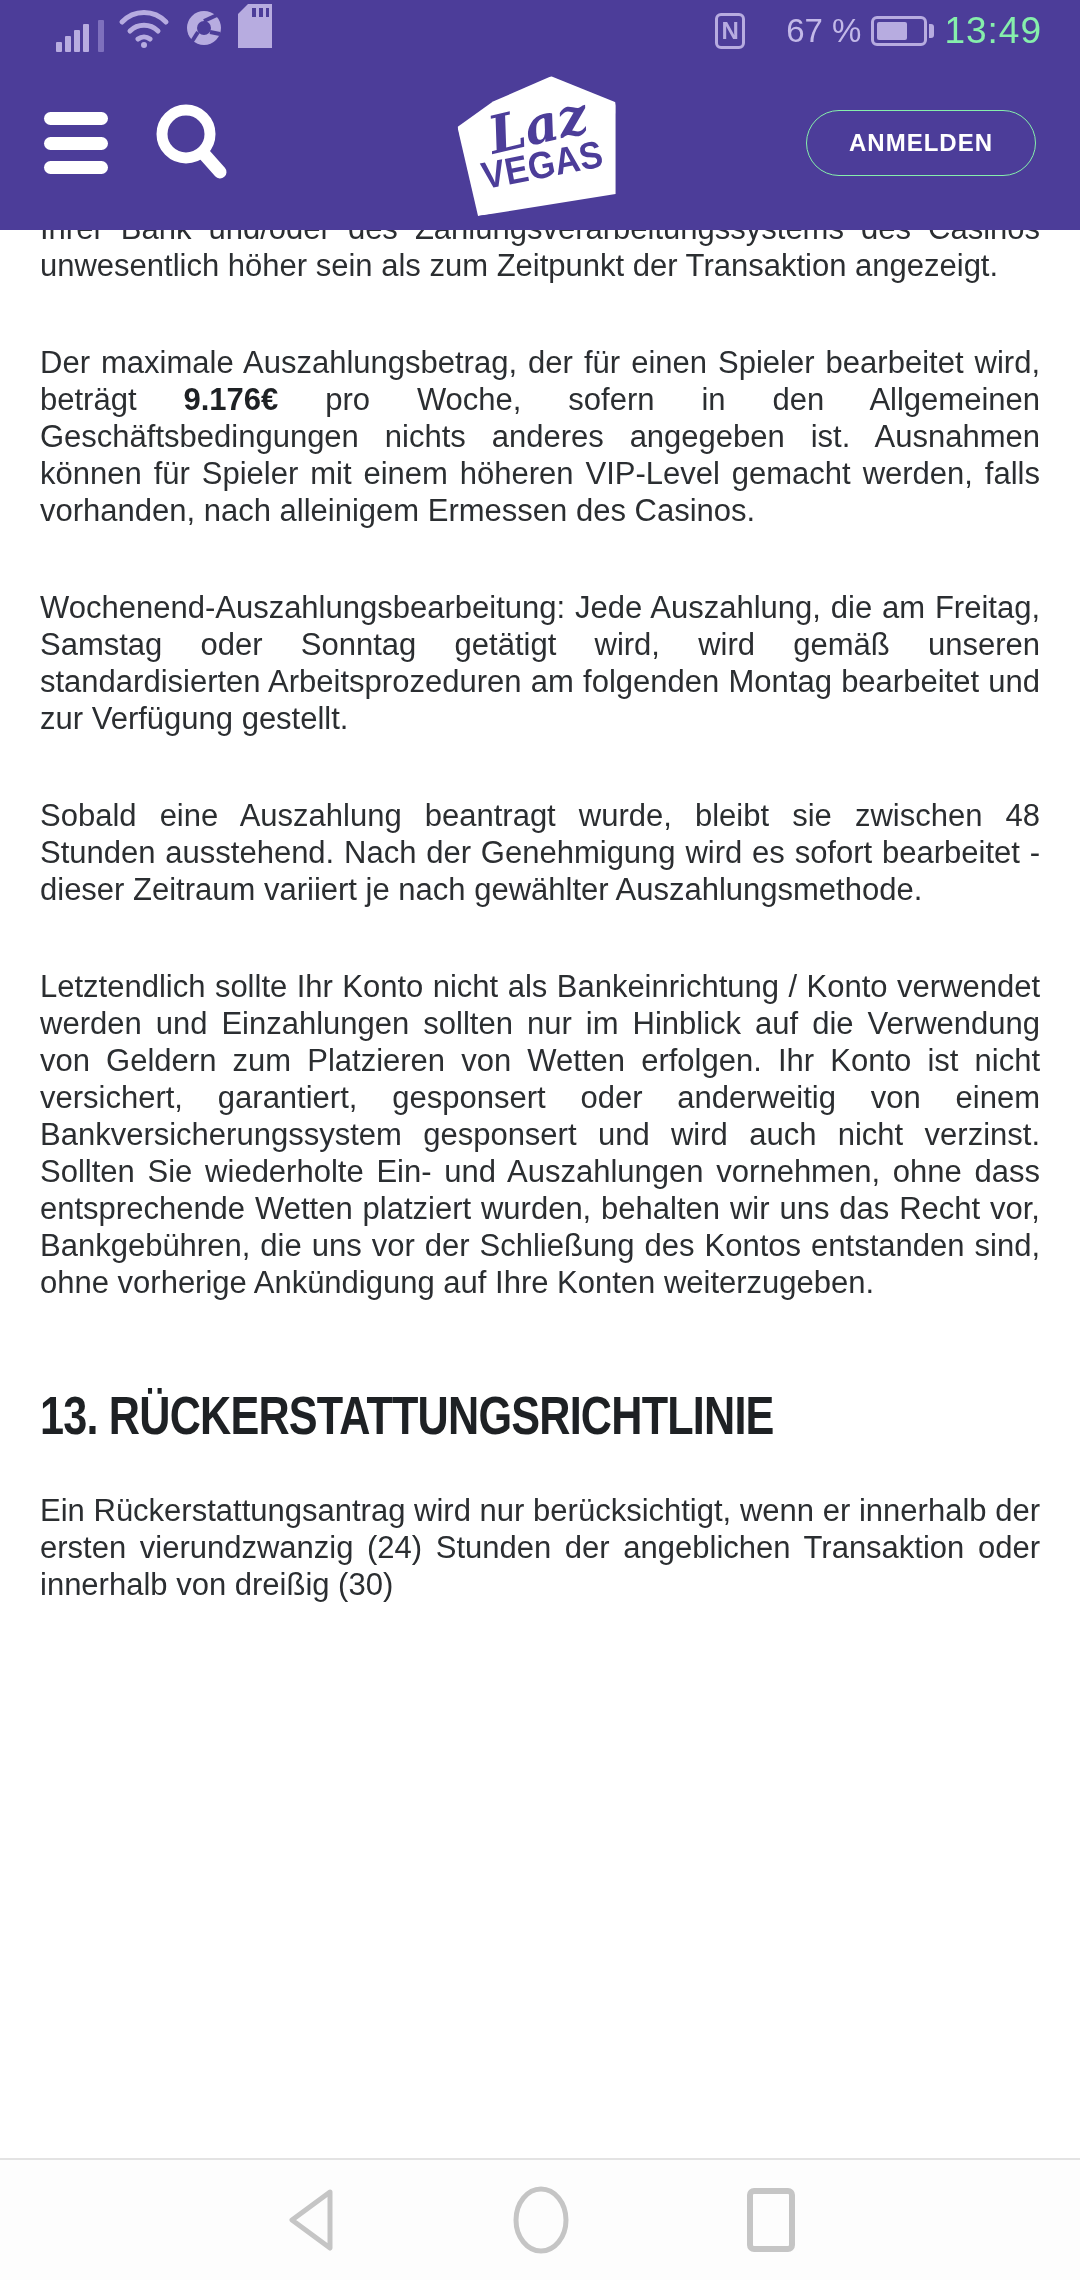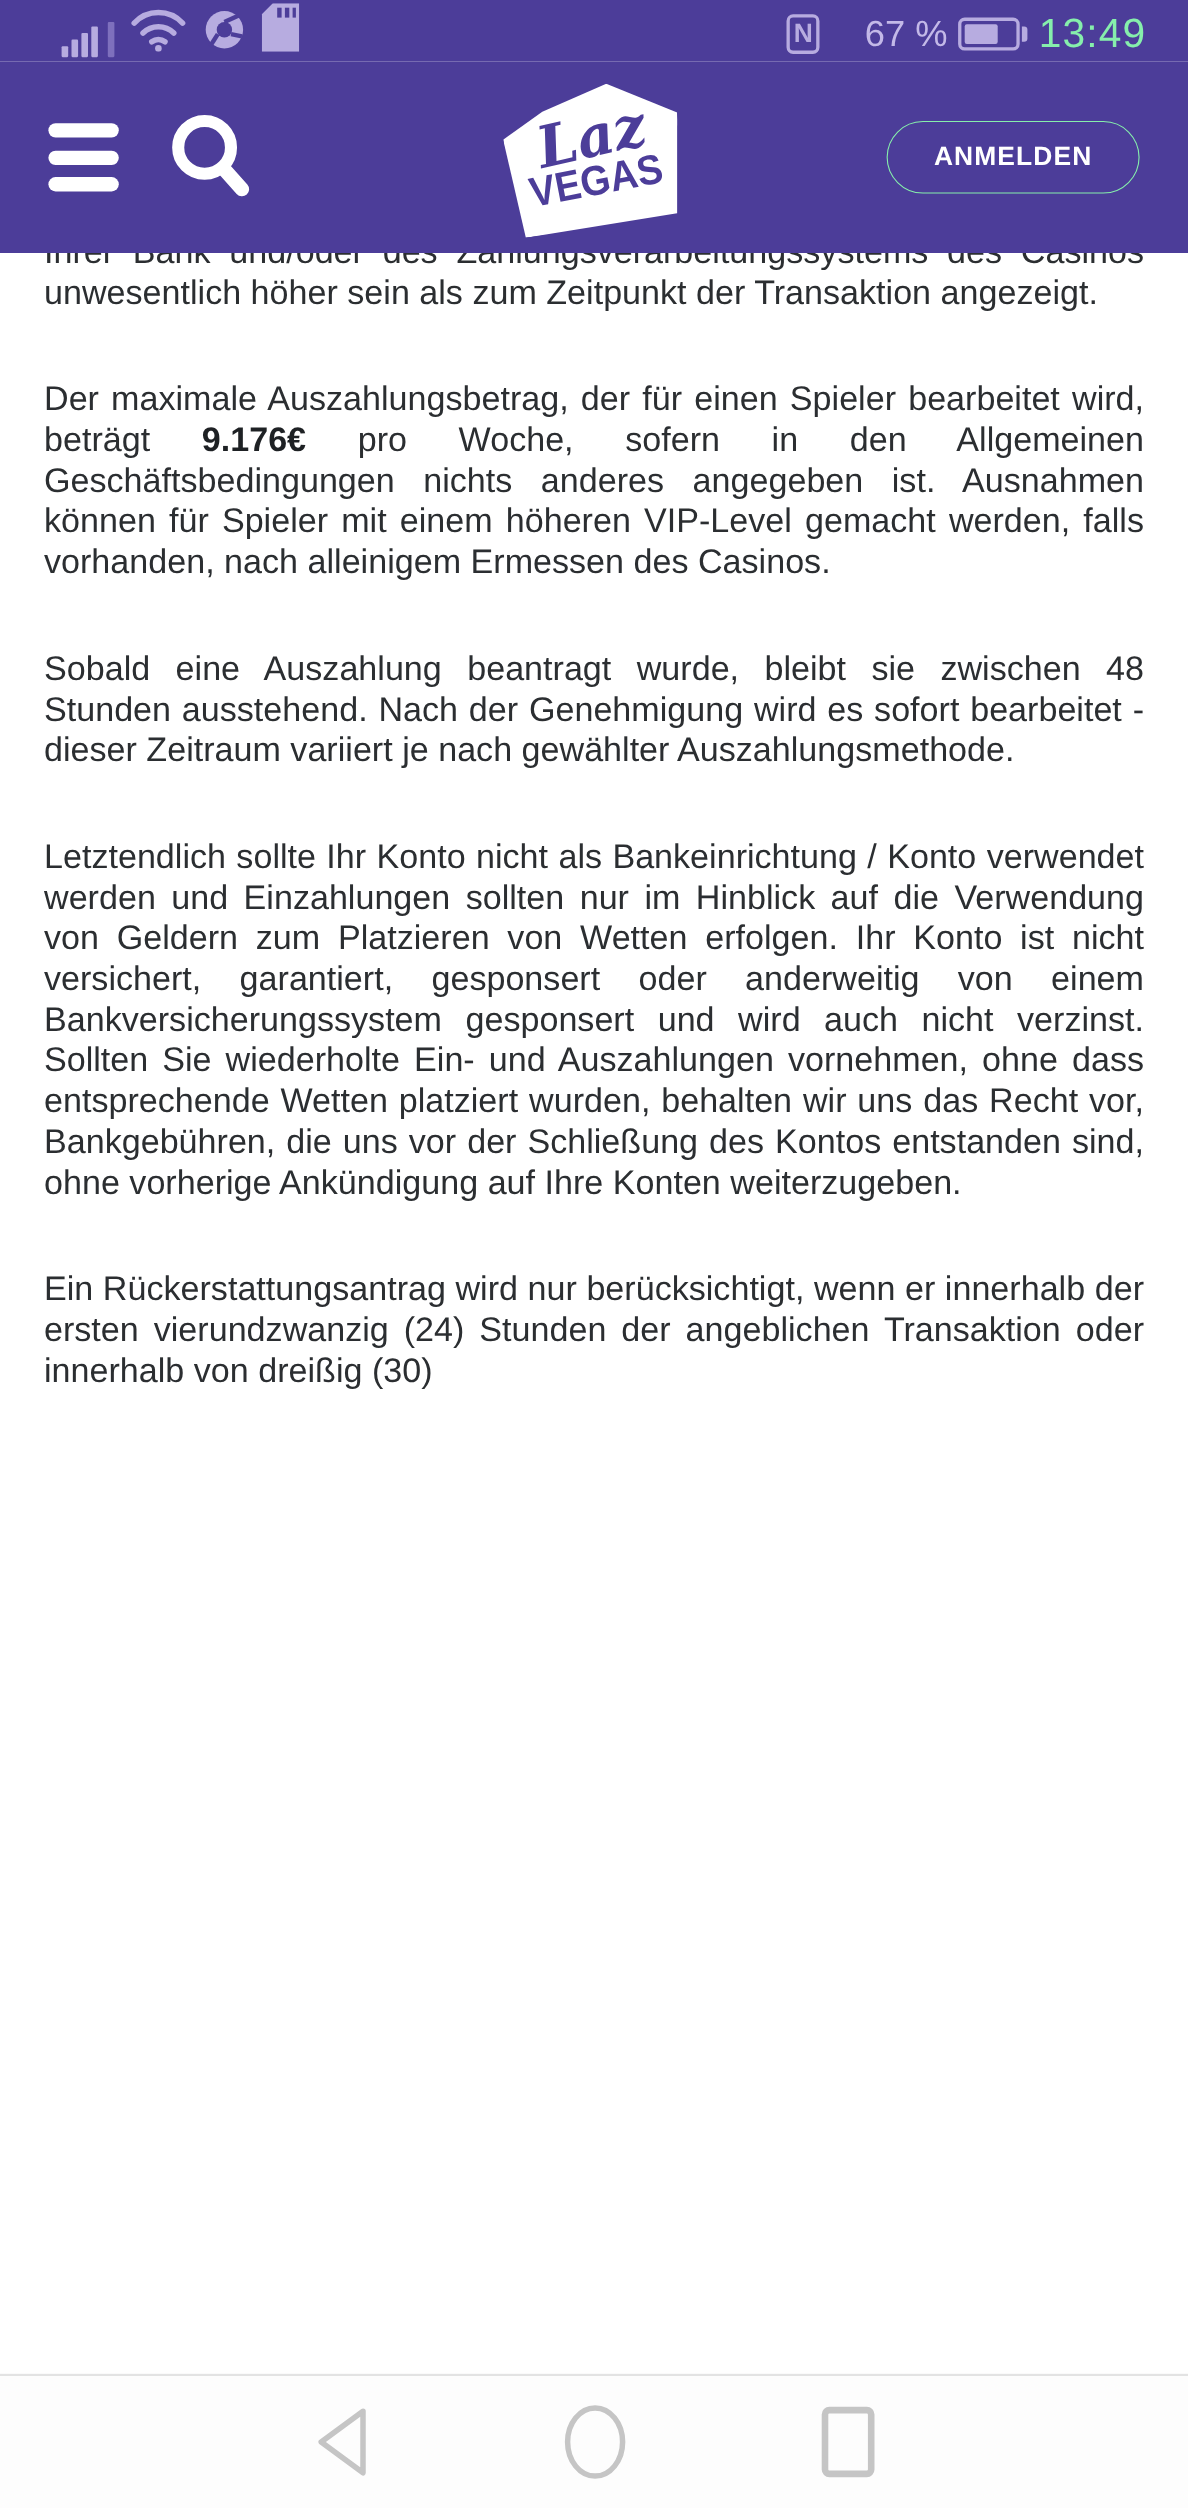"Wochenend-Auszahlungsbearbeitung: Jede" p { html: none -> <p>Wochenend-Auszahlungsbearbeitung: Jede Auszahlung, die am Freitag, Samstag oder Sonntag getätigt wird, wird gemäß unseren standardisierten Arbeitsprozeduren am folgenden Montag bearbeitet und zur Verfügung gestellt.</p> }
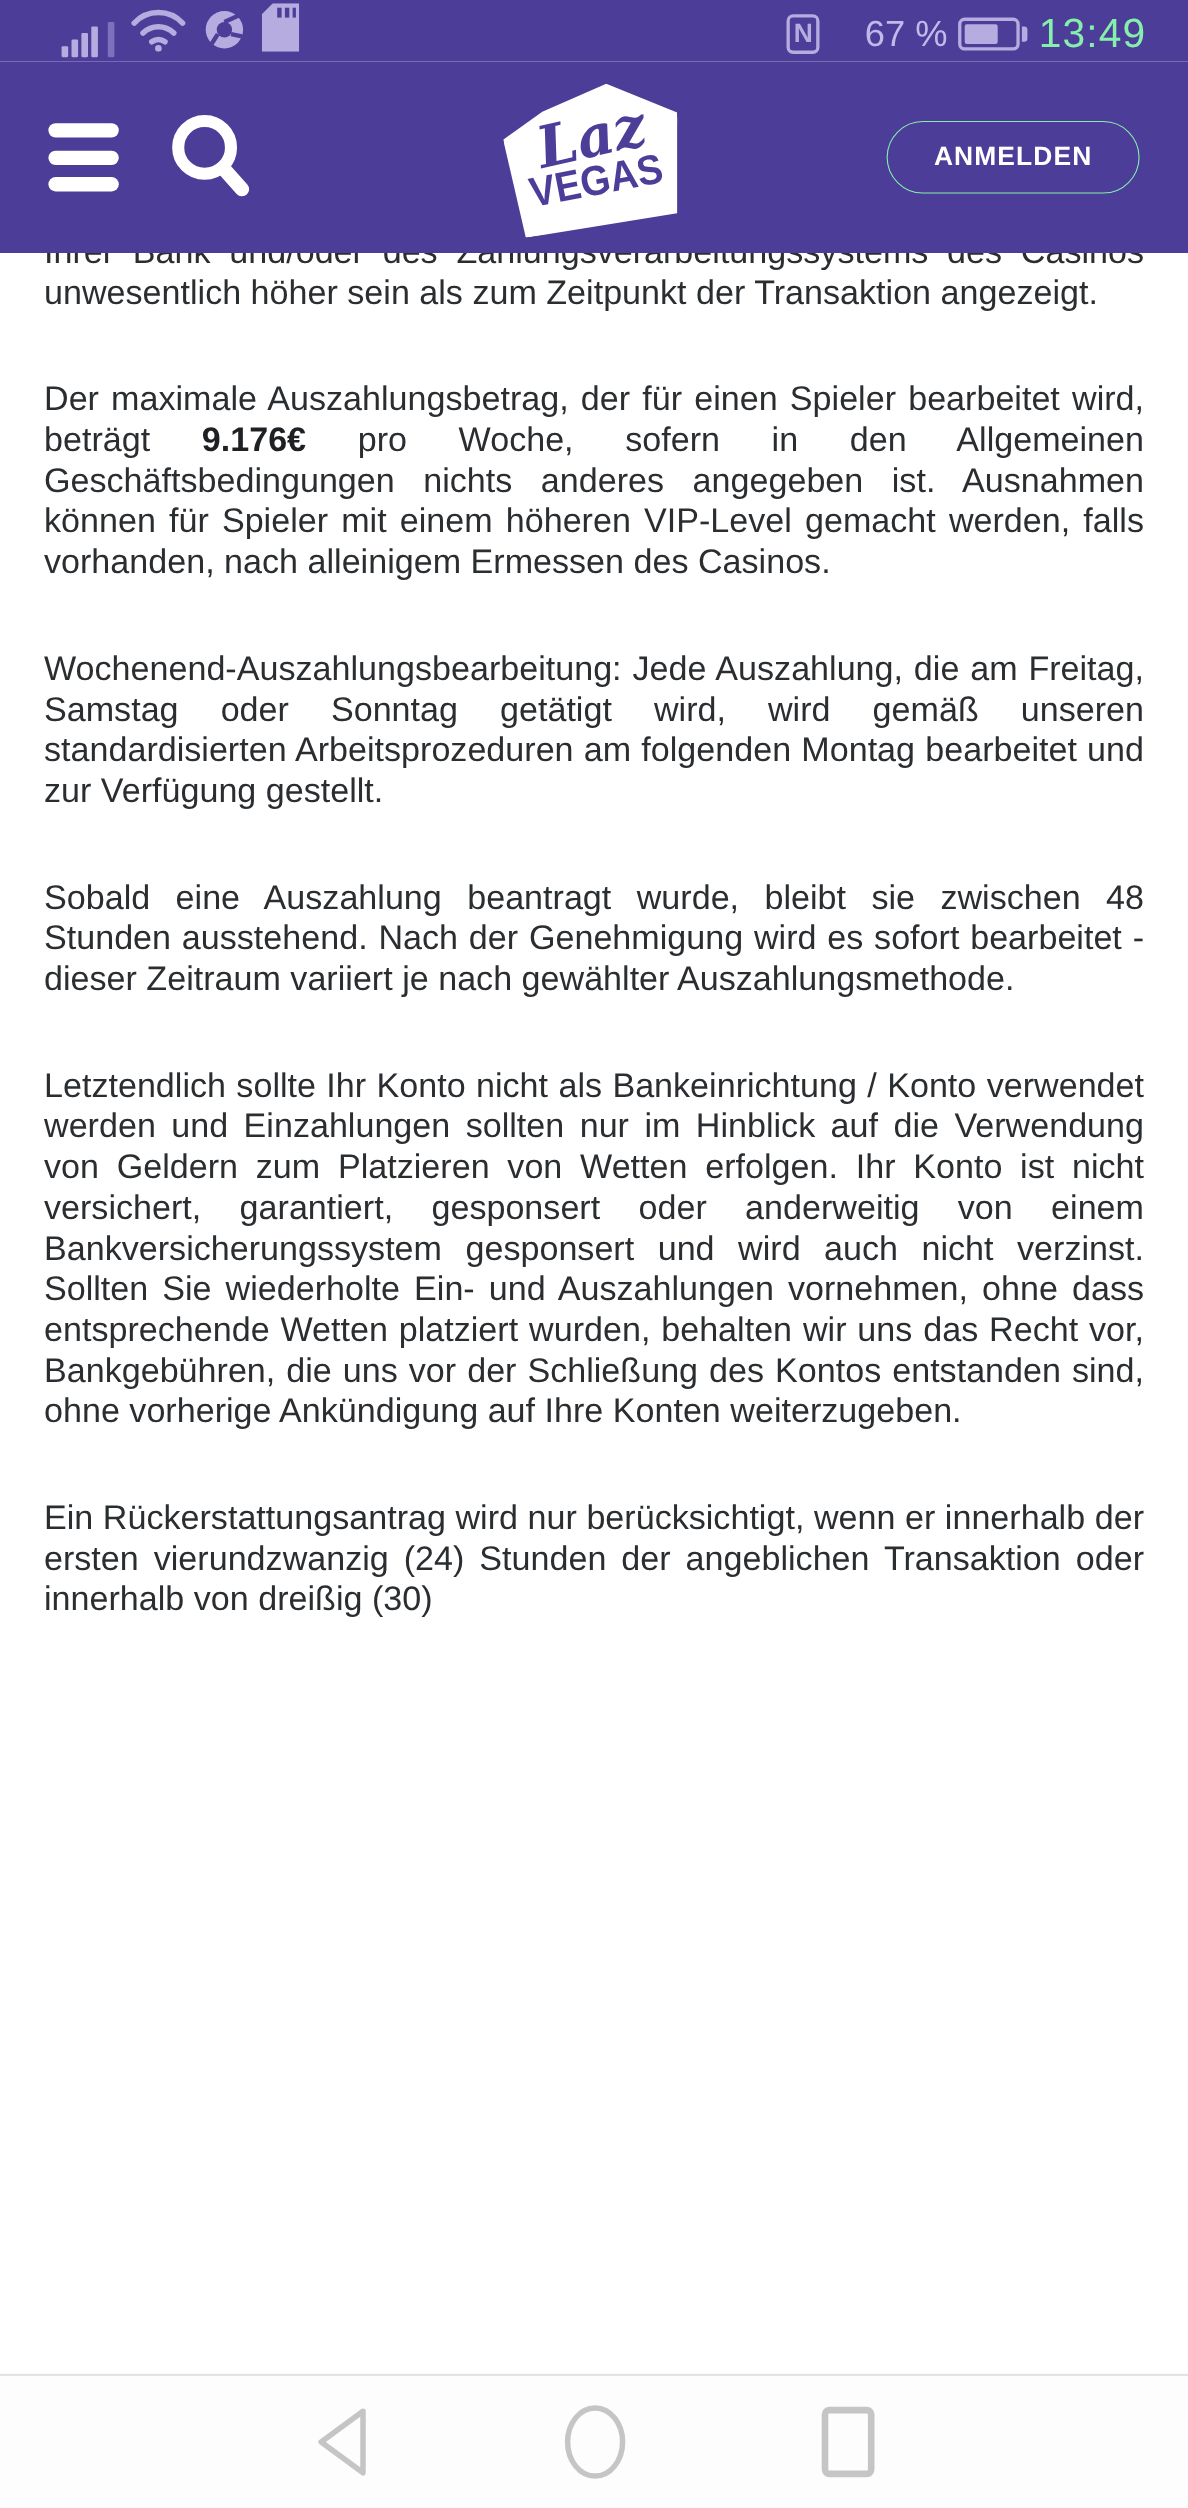"13. RÜCKERSTATTUNGSRICHTLINIE" h2 { html: none -> <h2><span>13. RÜCKERSTATTUNGSRICHTLINIE</span></h2> }
